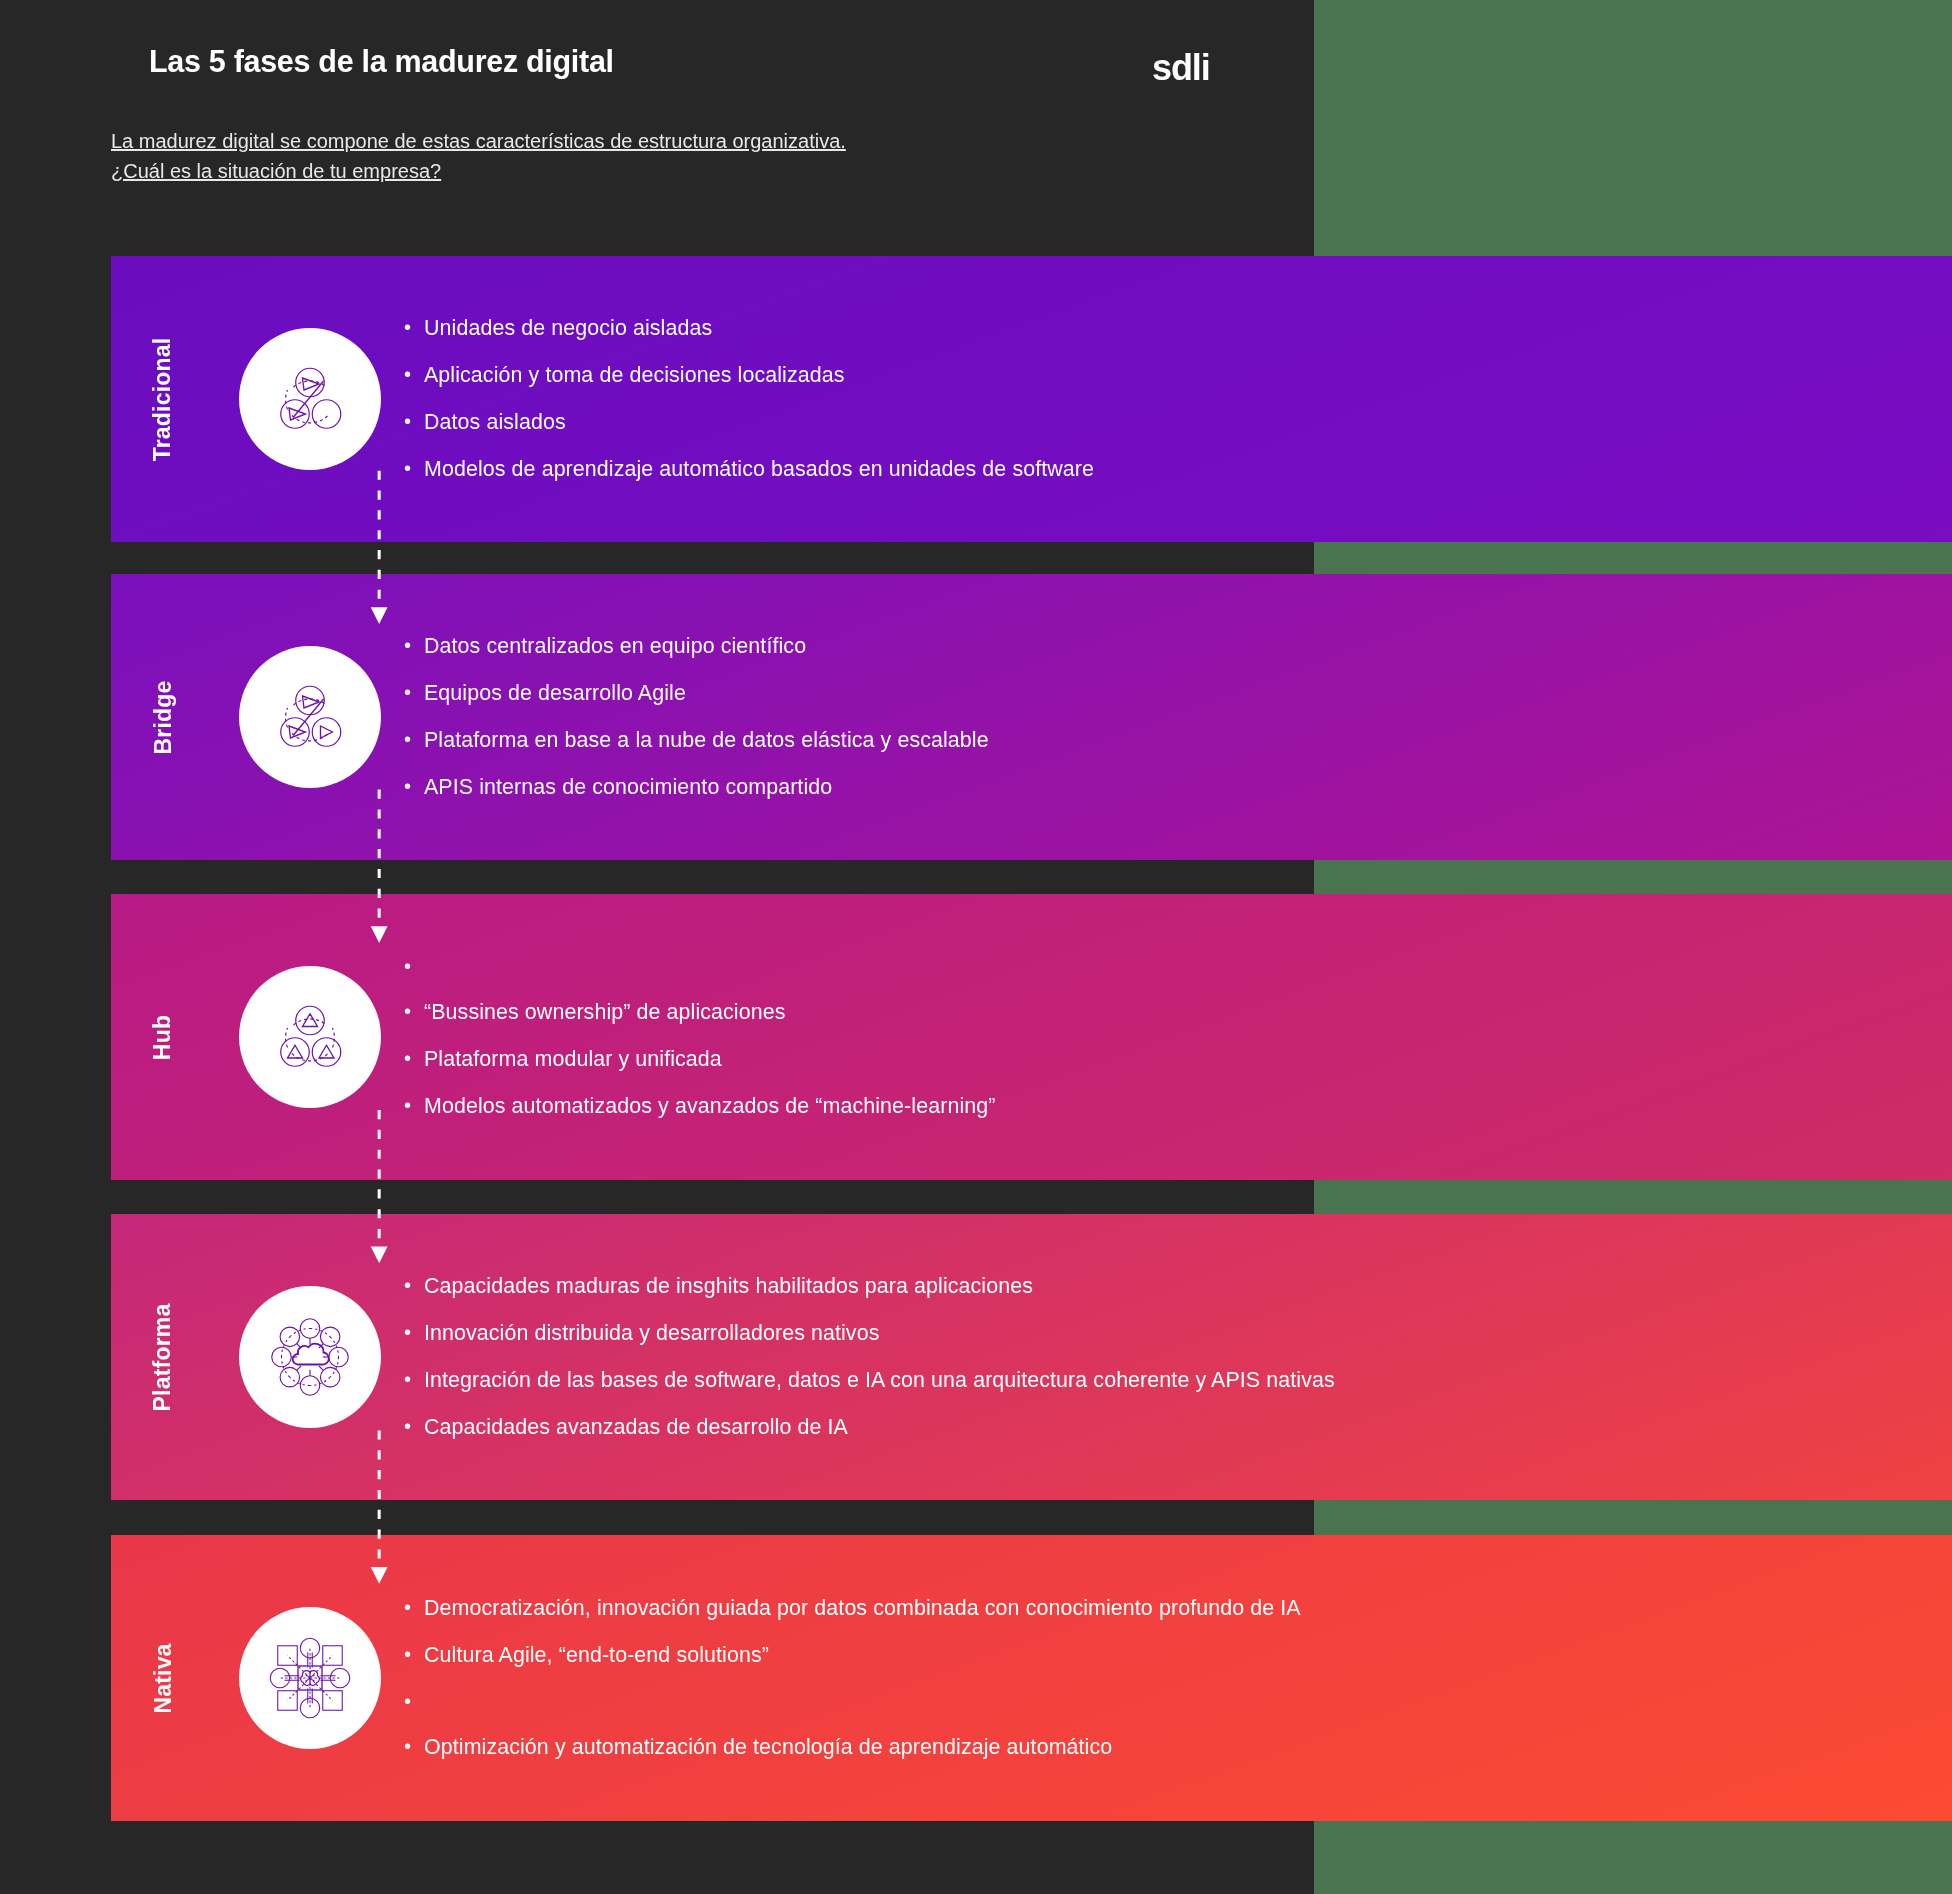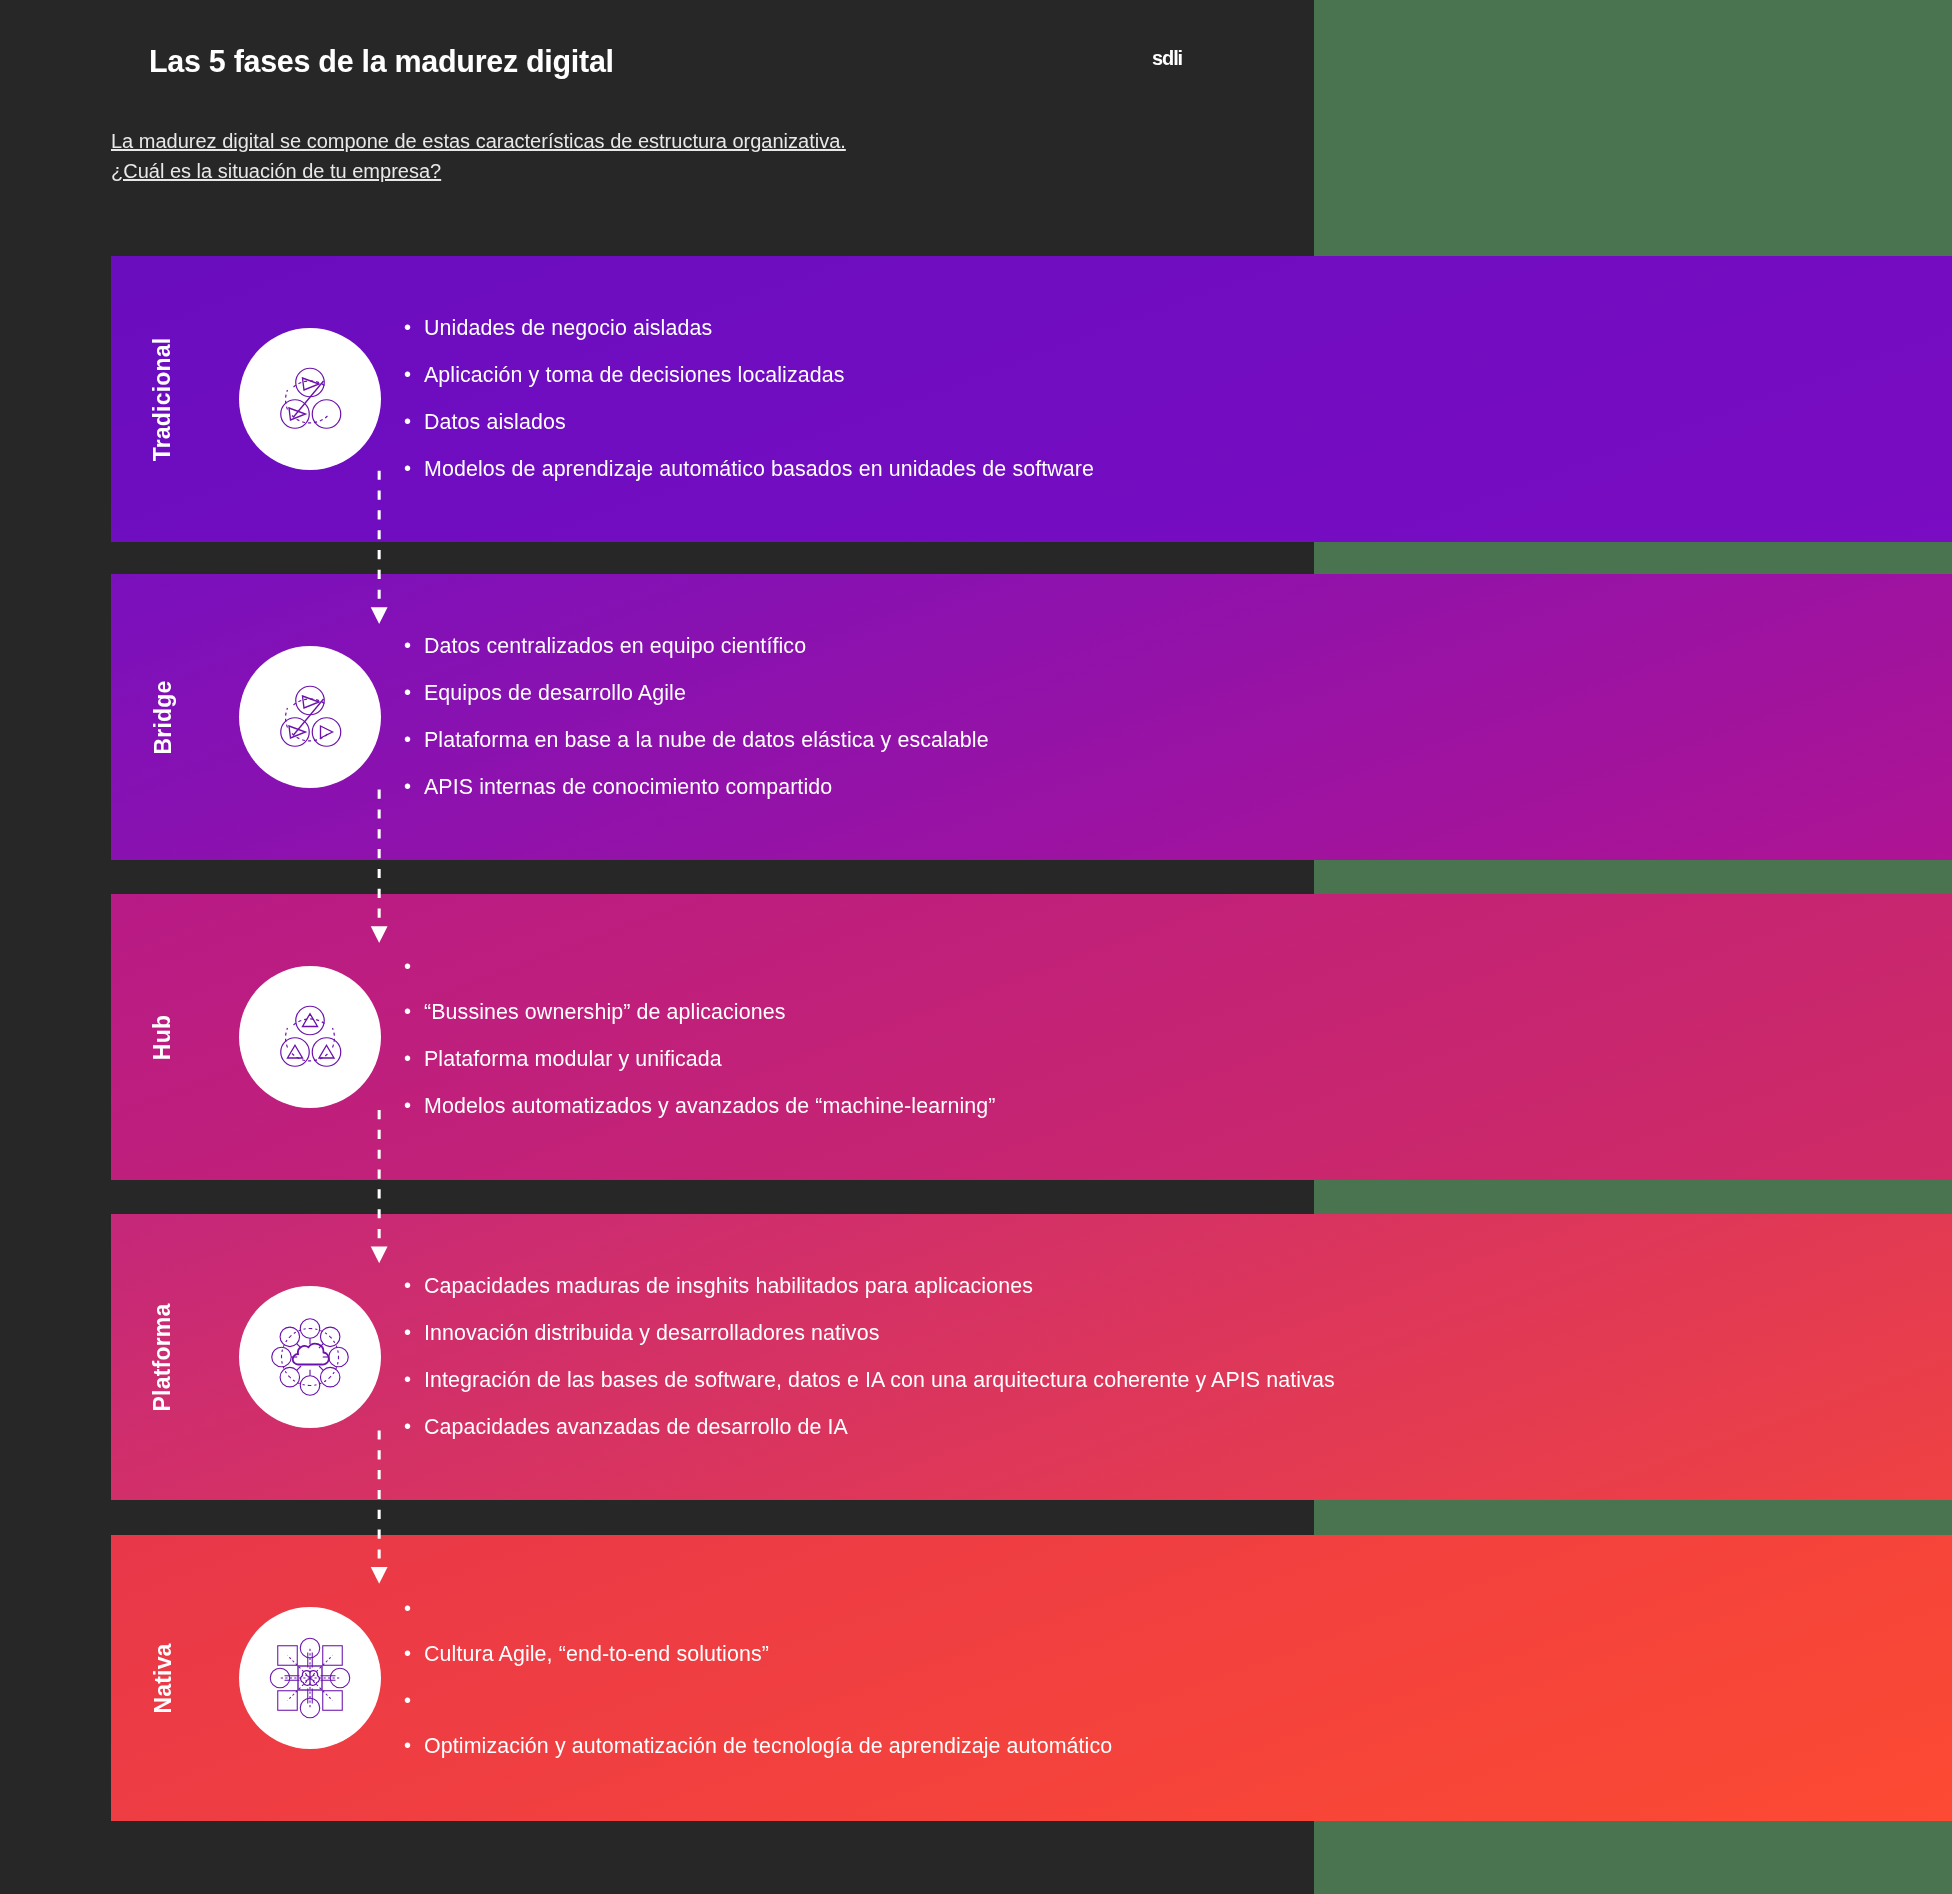"sdli" #brand-logo { font-size: 20px -> 36px }
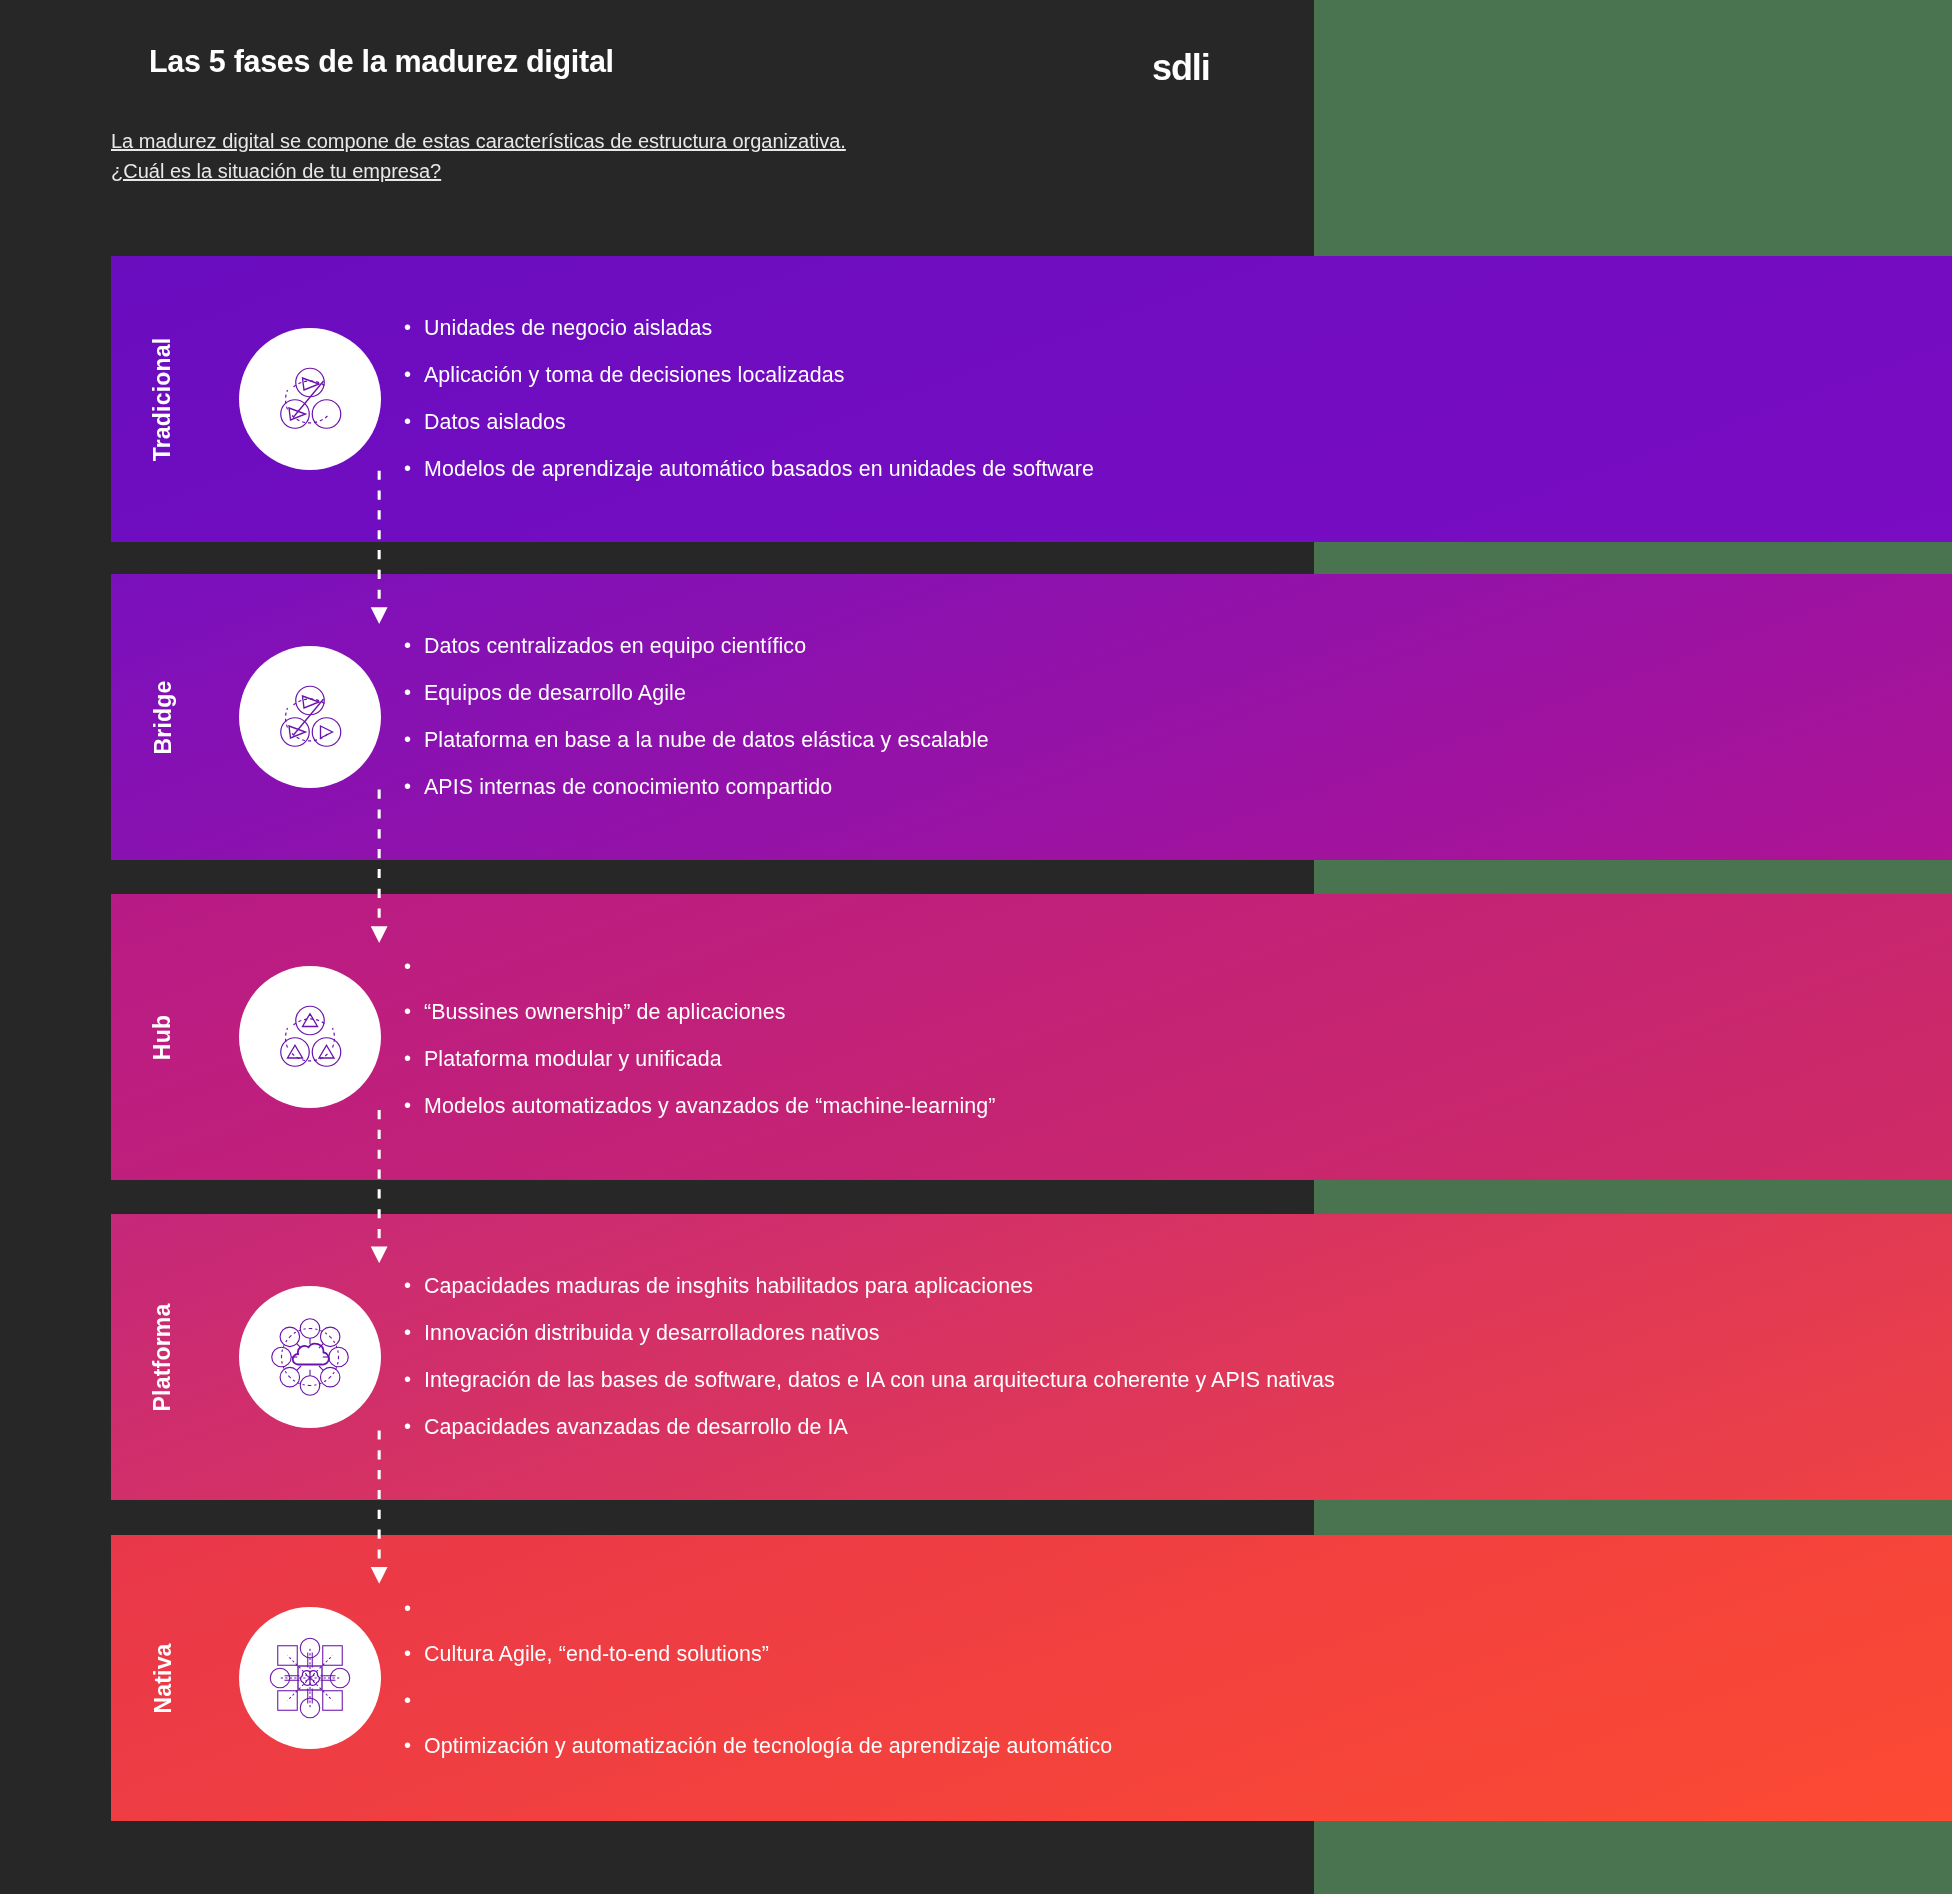"Democratización, innovación guiada por" span.bullet-text { html: none -> <span>Democratización, innovación guiada por datos combinada con conocimiento profundo de IA</span> }
